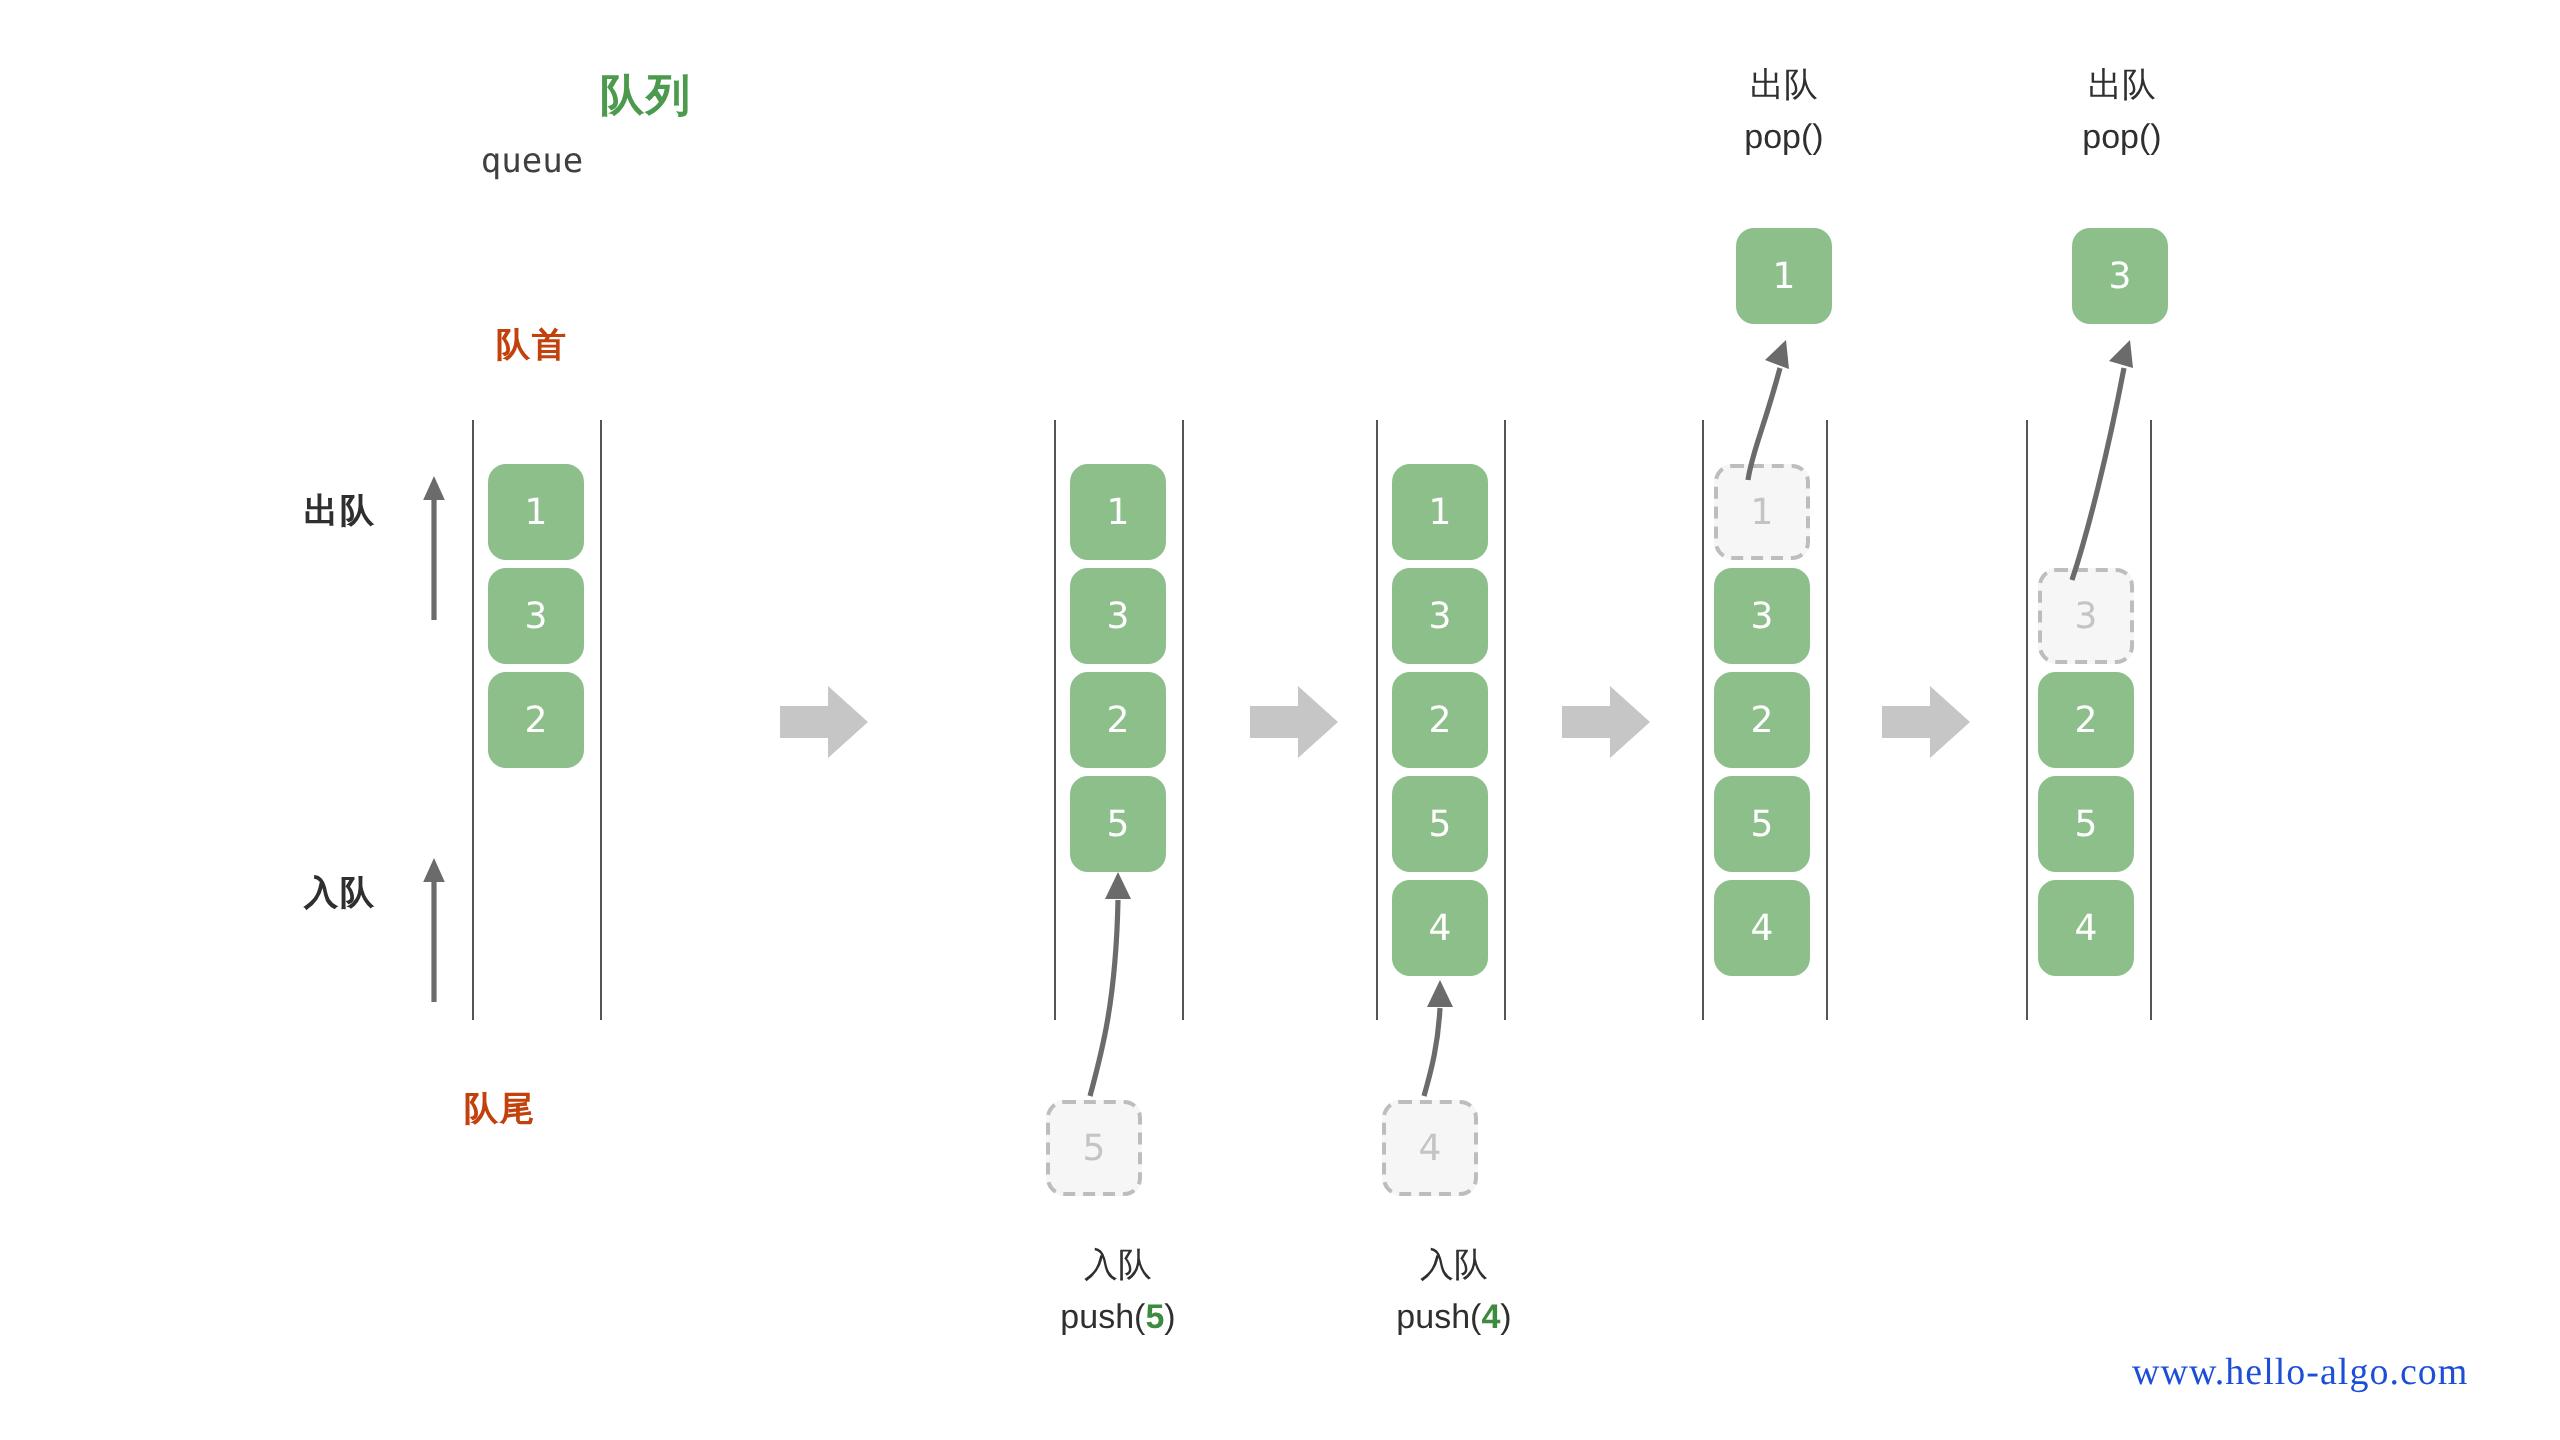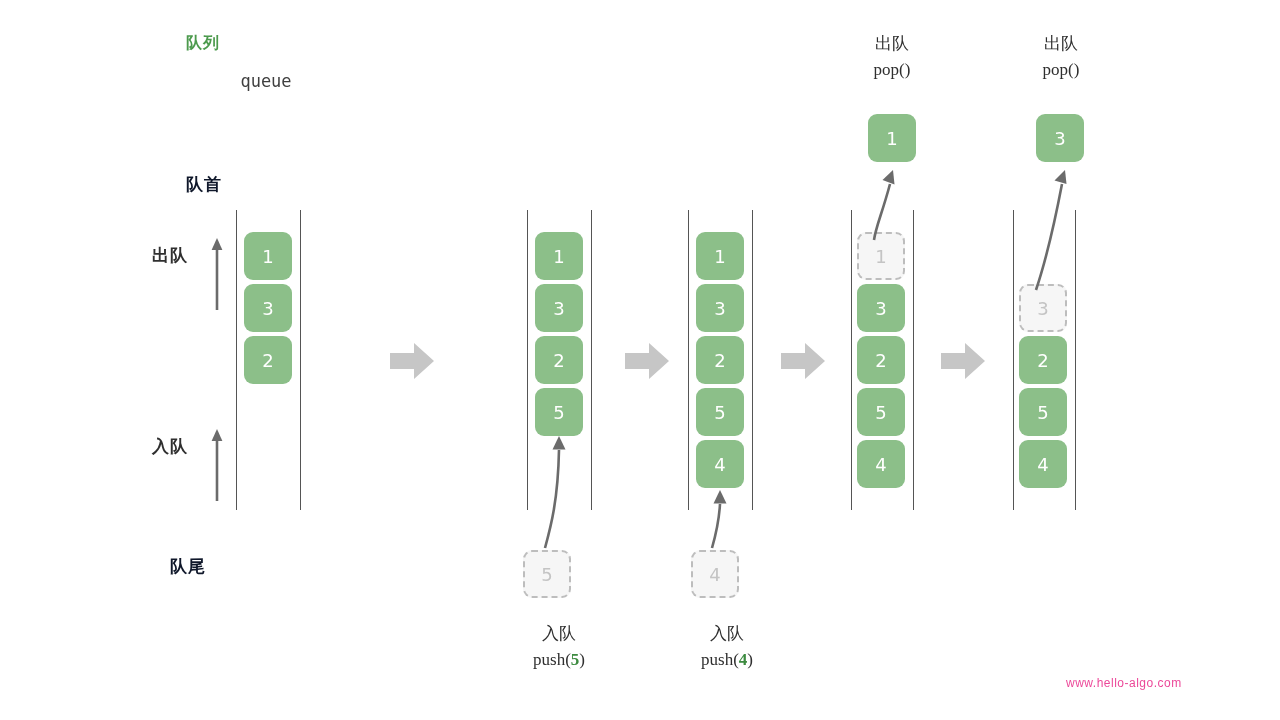"队列" .title-cn { font-size: 16px -> 22px; text-align: left -> right }
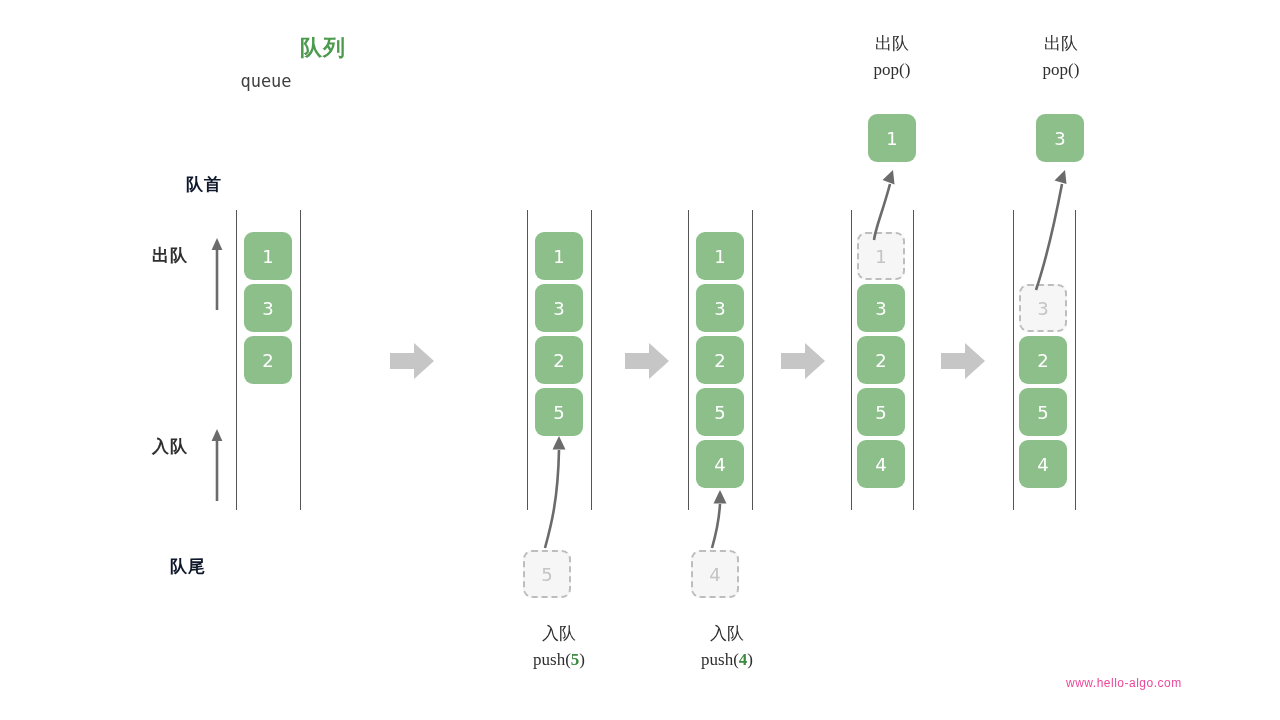"pop()" .op-label .code { font-family: Liberation Serif, serif -> Liberation Sans, sans-serif }
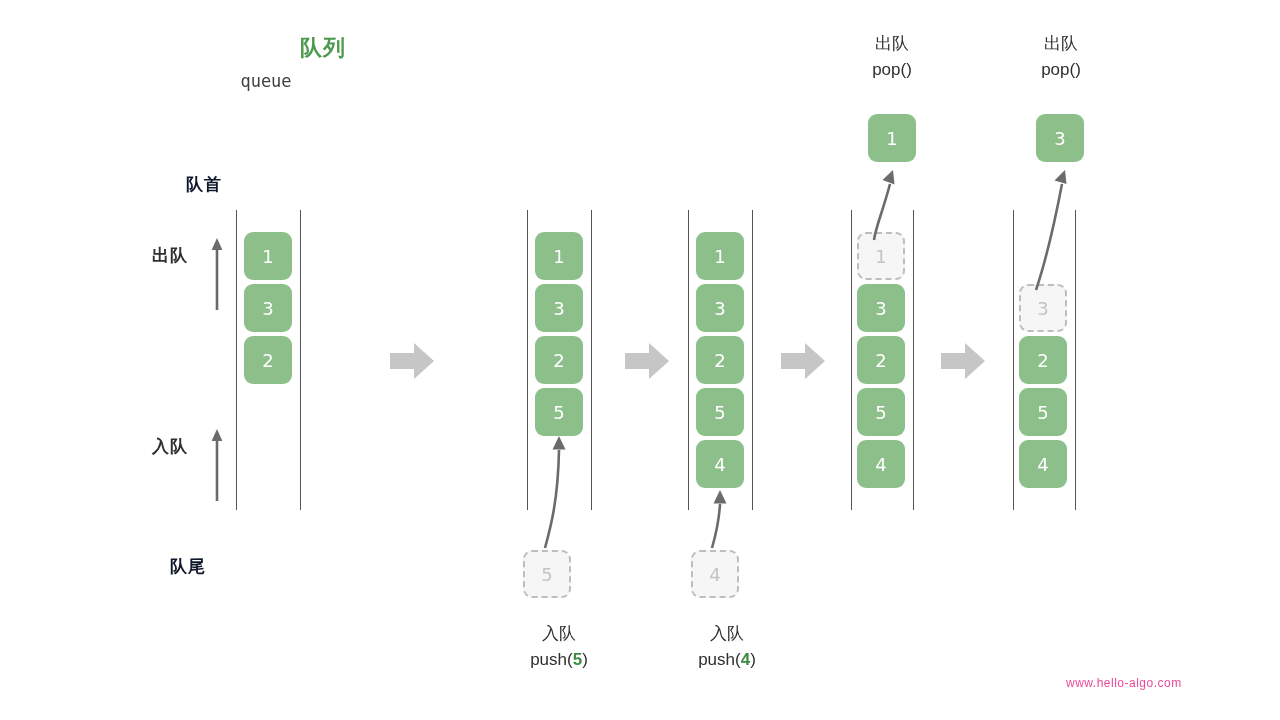"队首" .end-label { color: #0f172a -> #c2410c; margin-top: 12px -> none; text-align: left -> center }
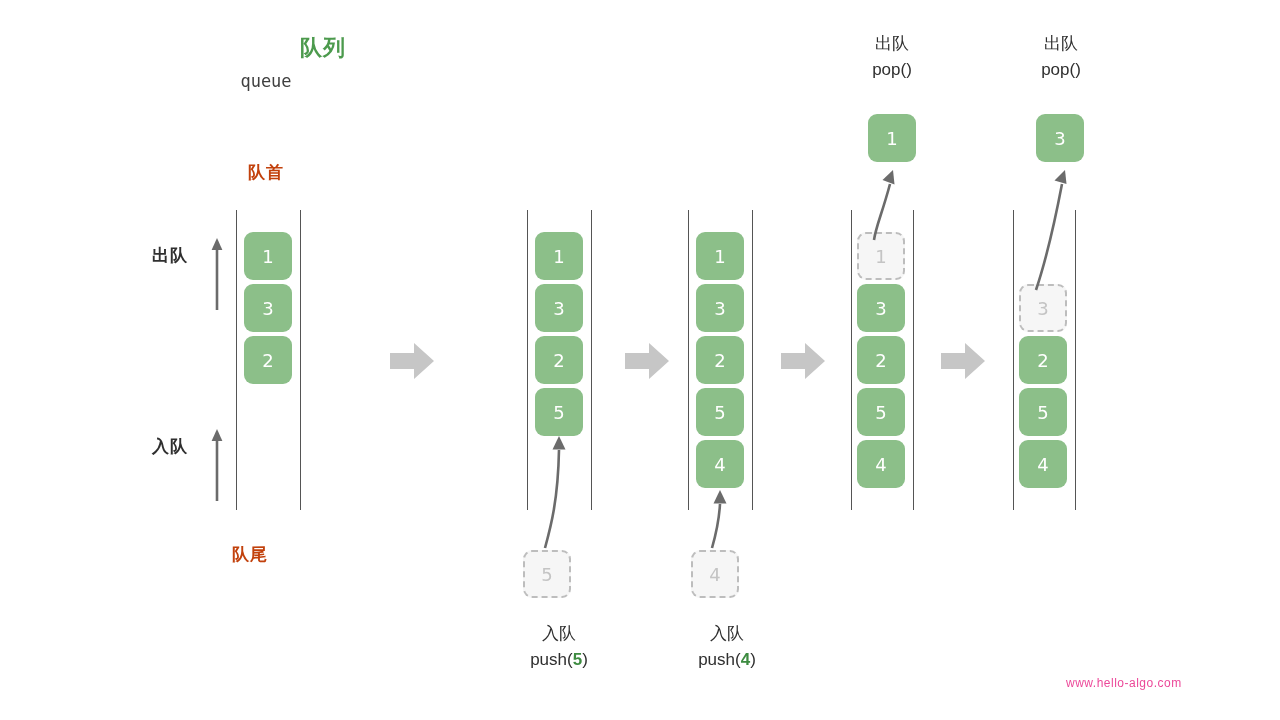"www.hello-algo.com" .watermark { color: #ec4899 -> #1d4ed8; font-family: Liberation Sans, sans-serif -> Liberation Serif, serif; font-size: 12px -> 19px }
